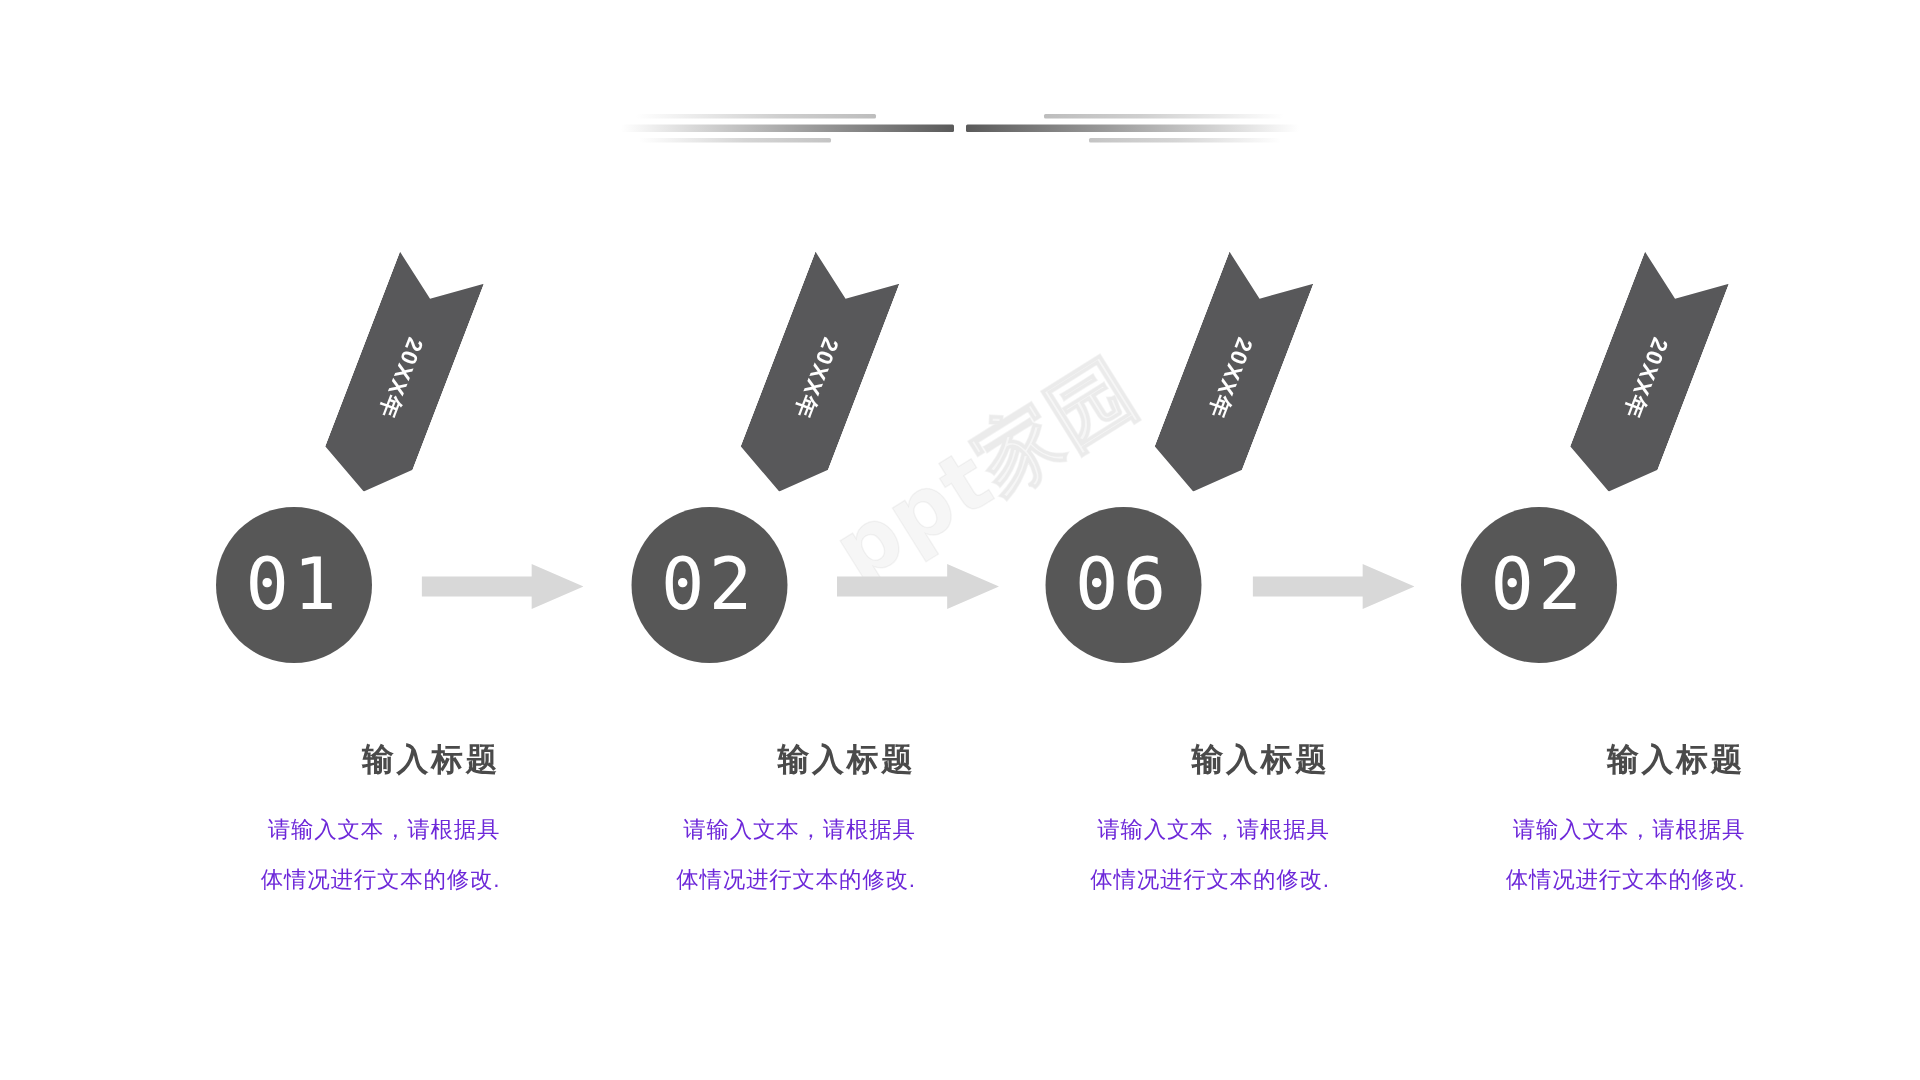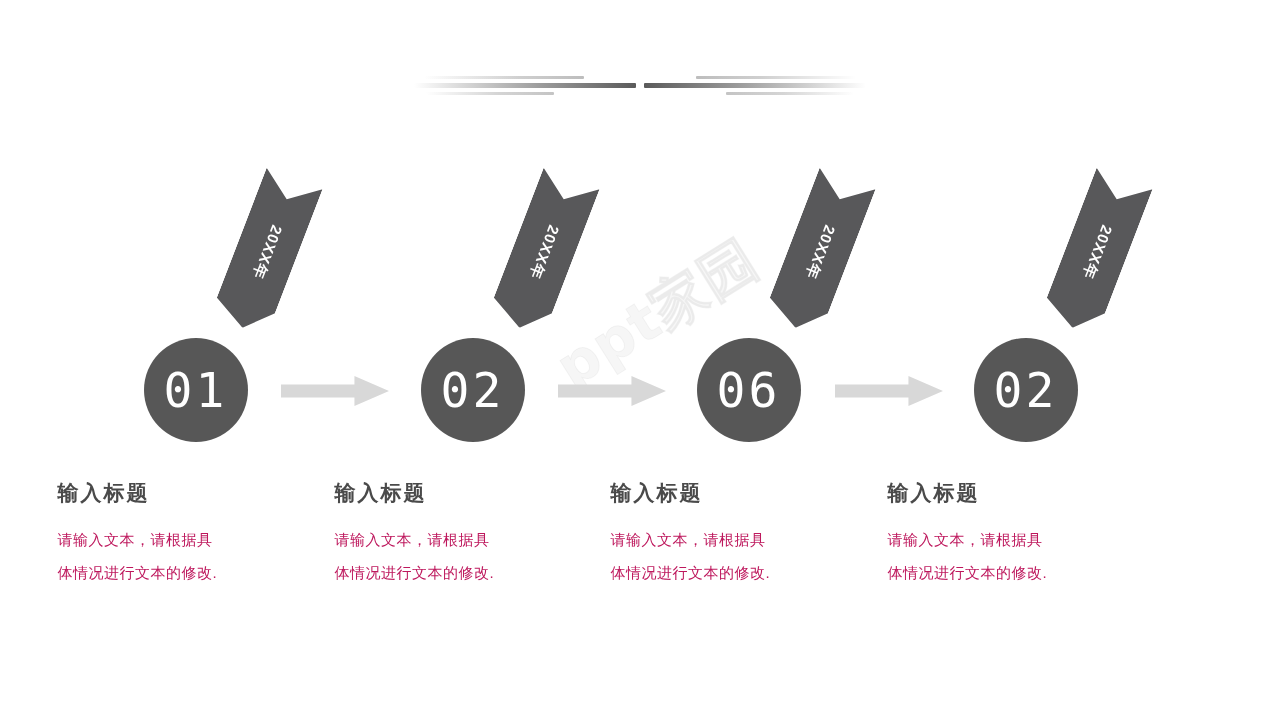"输入标题" .txt { text-align: left -> right; top: 482px -> 496px }
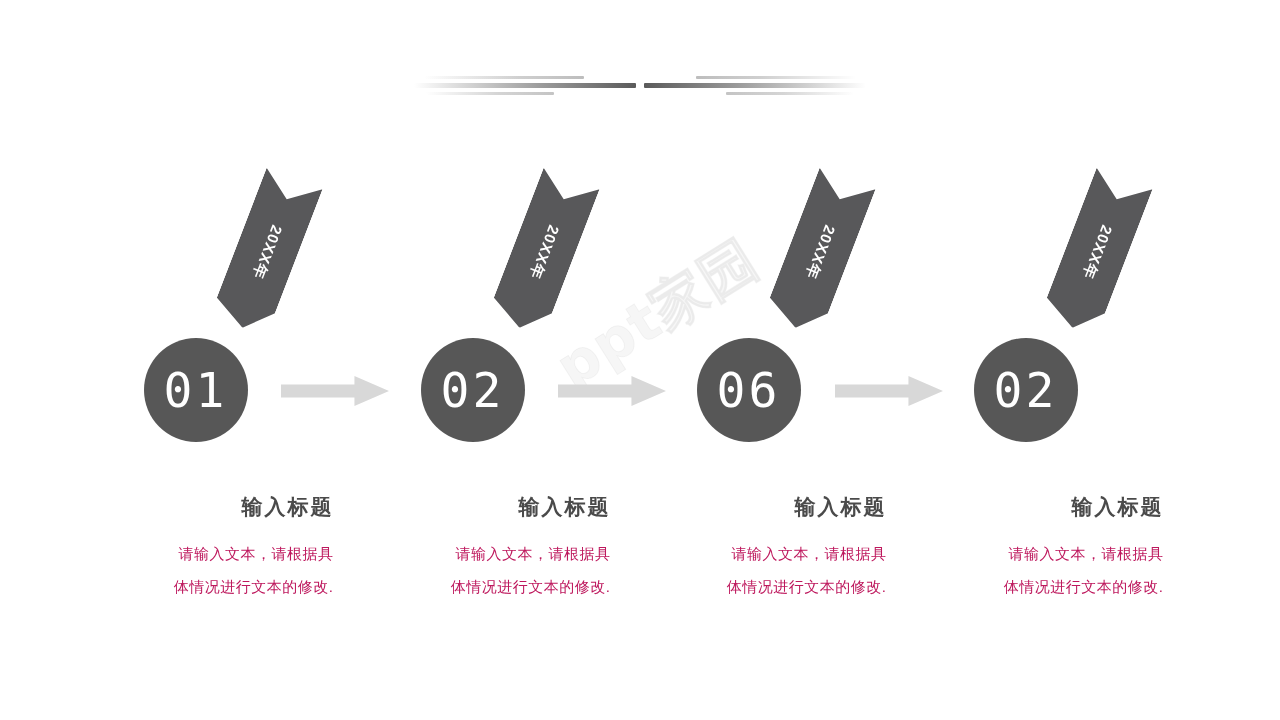"请输入文本，请根据具" .txt-body { color: #be185d -> #6d28d9 }
